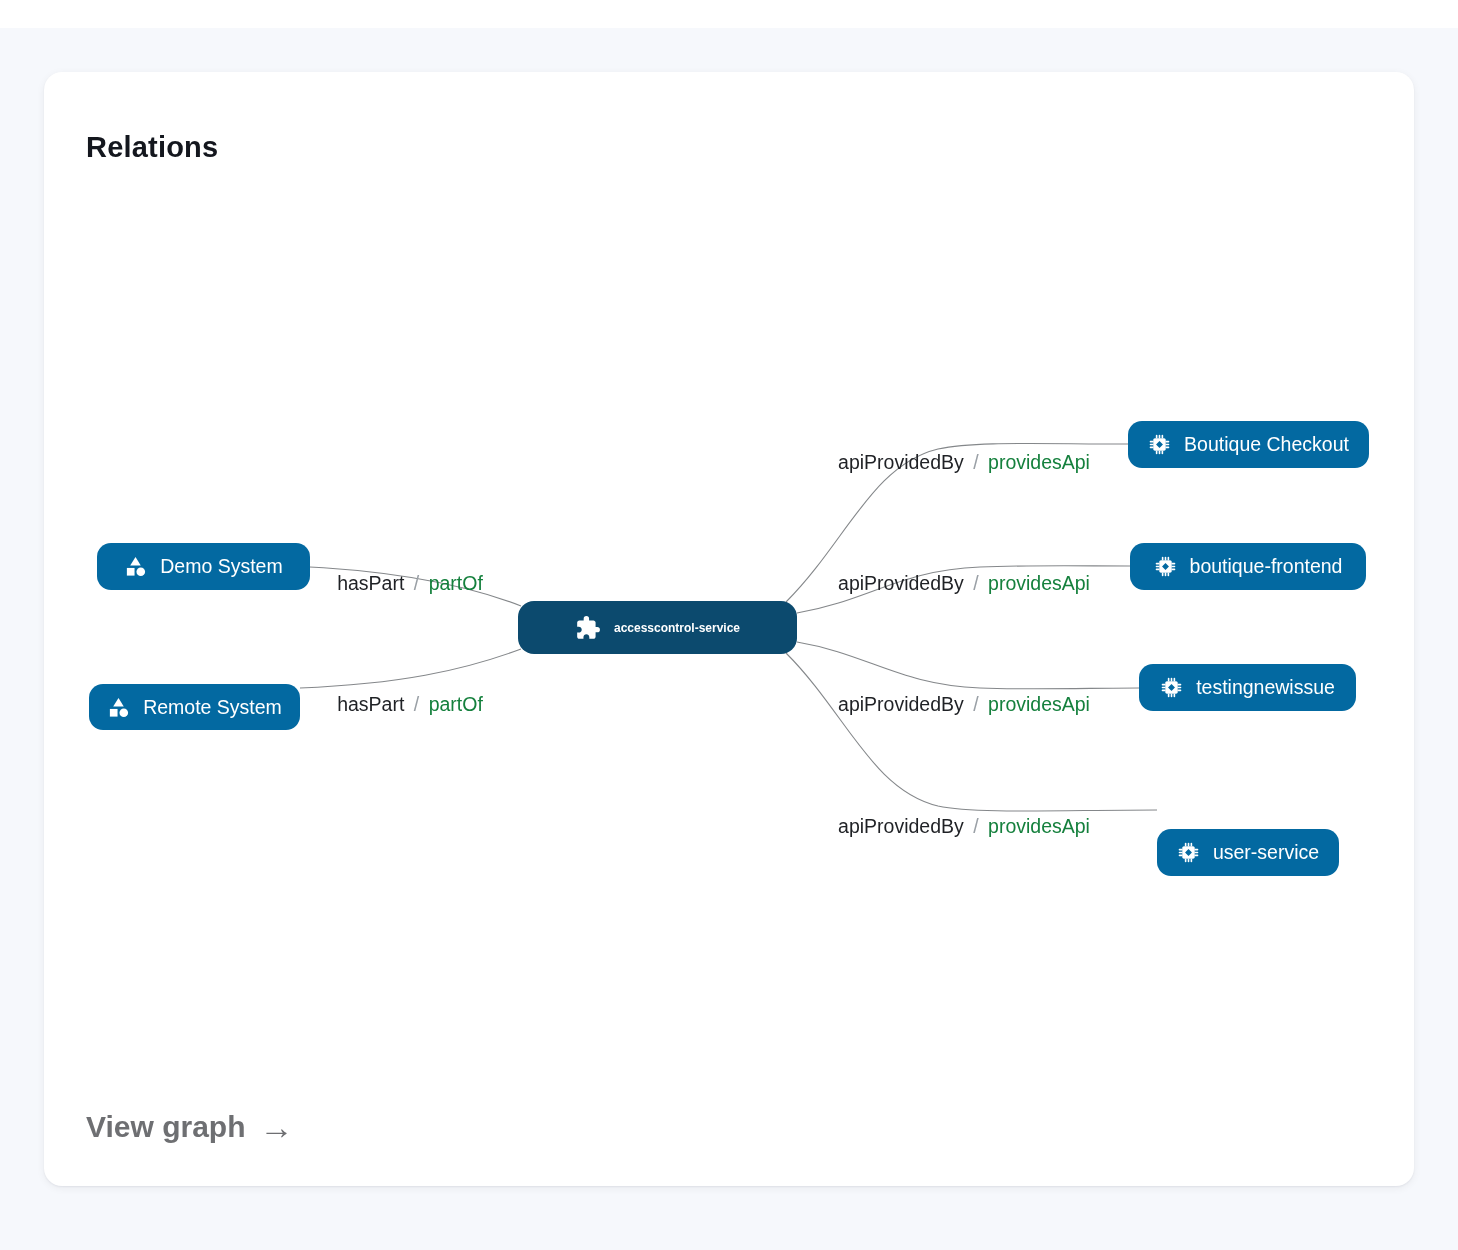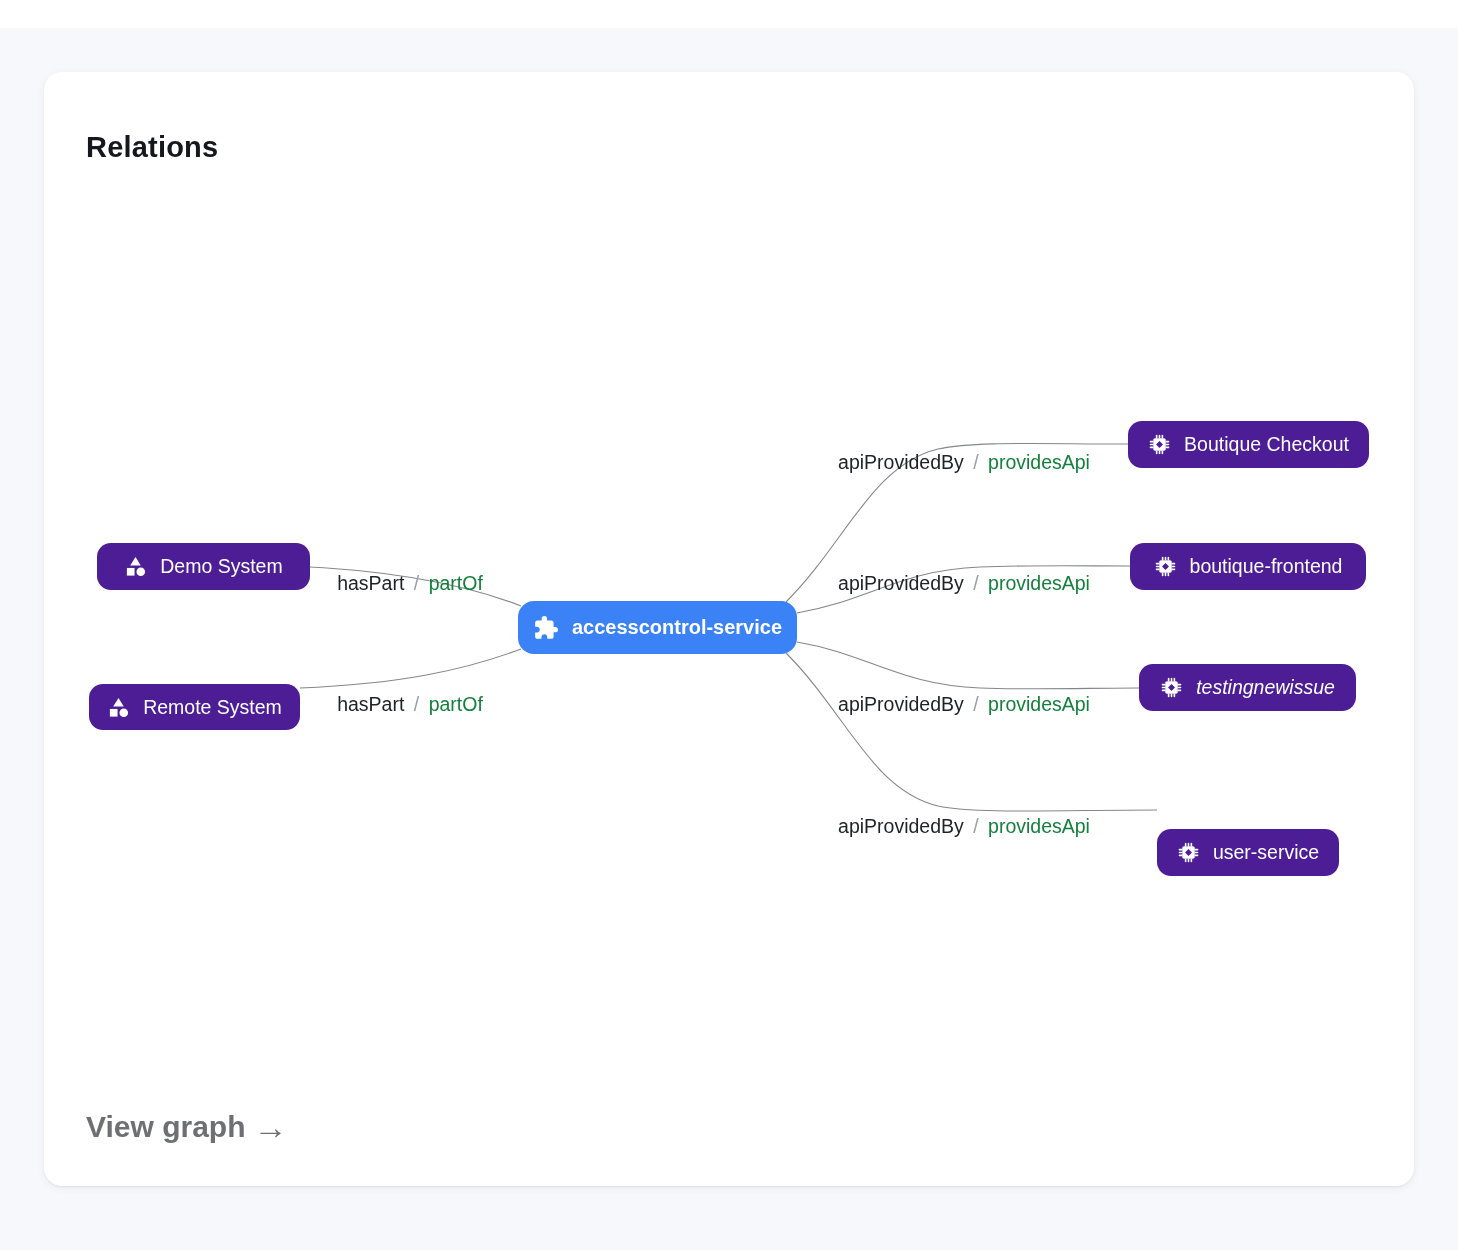"Boutique Checkout" .node.blue { background: #4c1d95 -> #0369a1 }
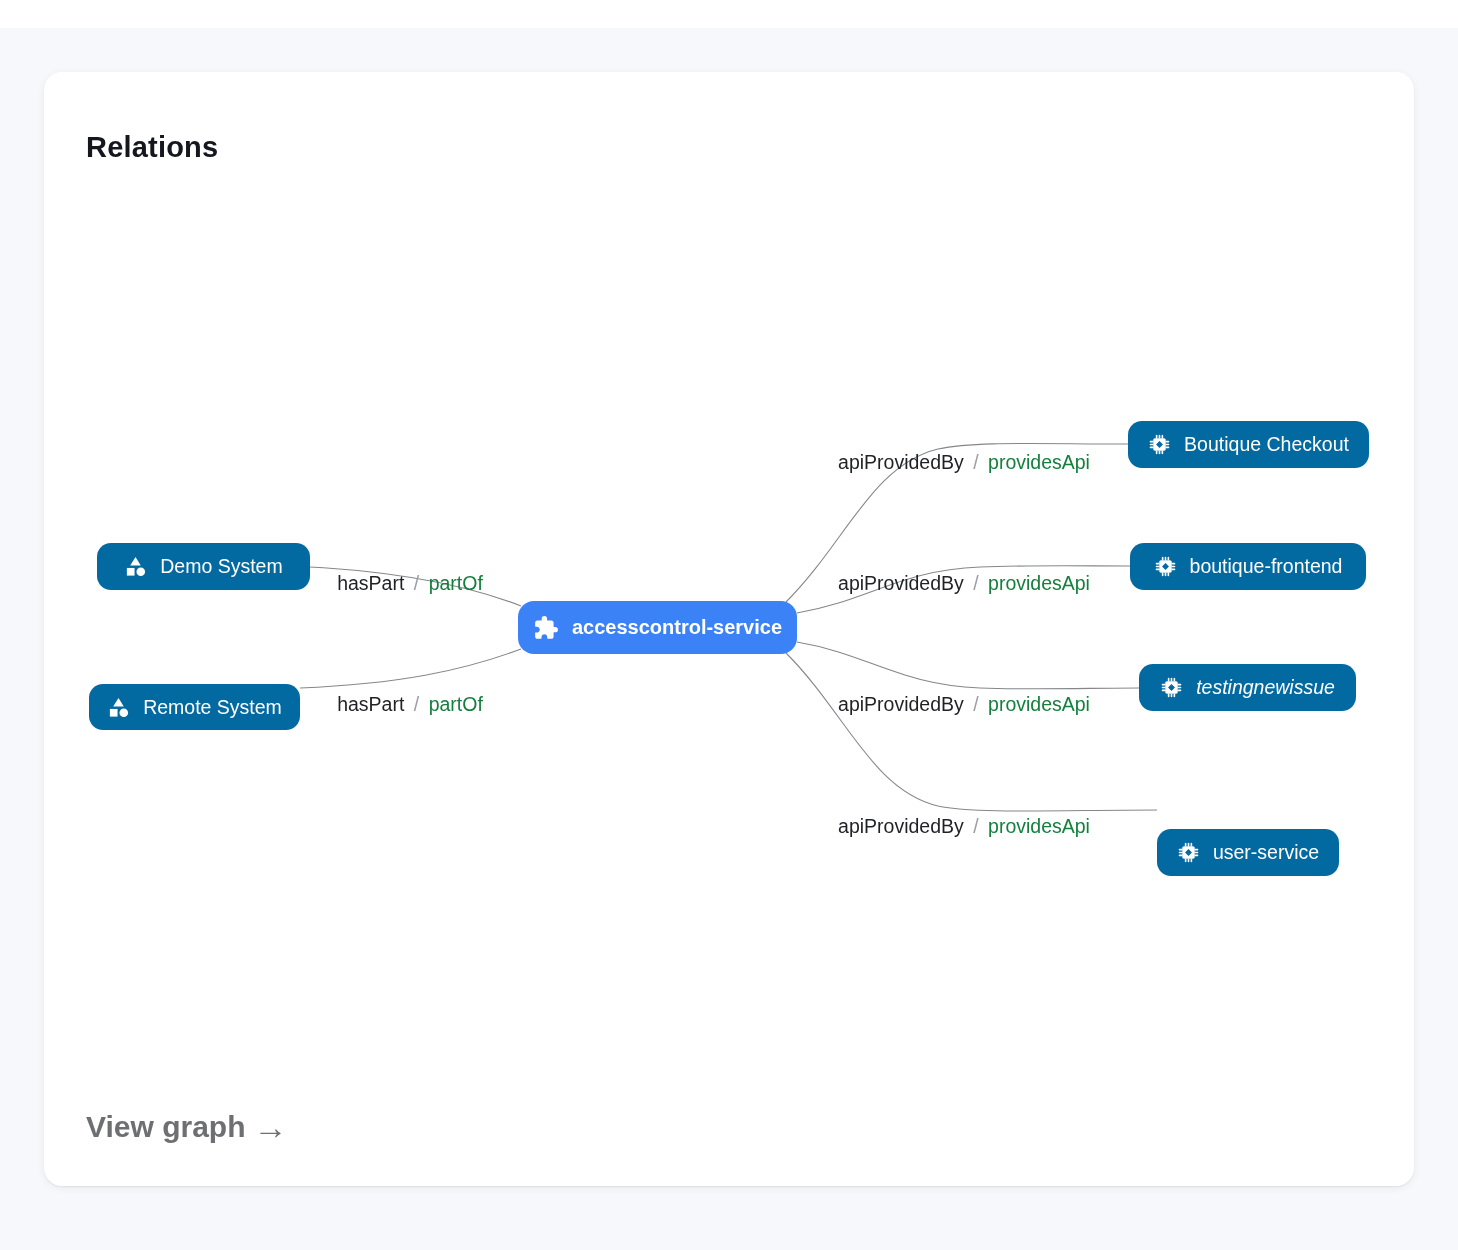"accesscontrol-service" .node.orange { background: #3b82f6 -> #0c4a6e; font-size: 20px -> 12px }
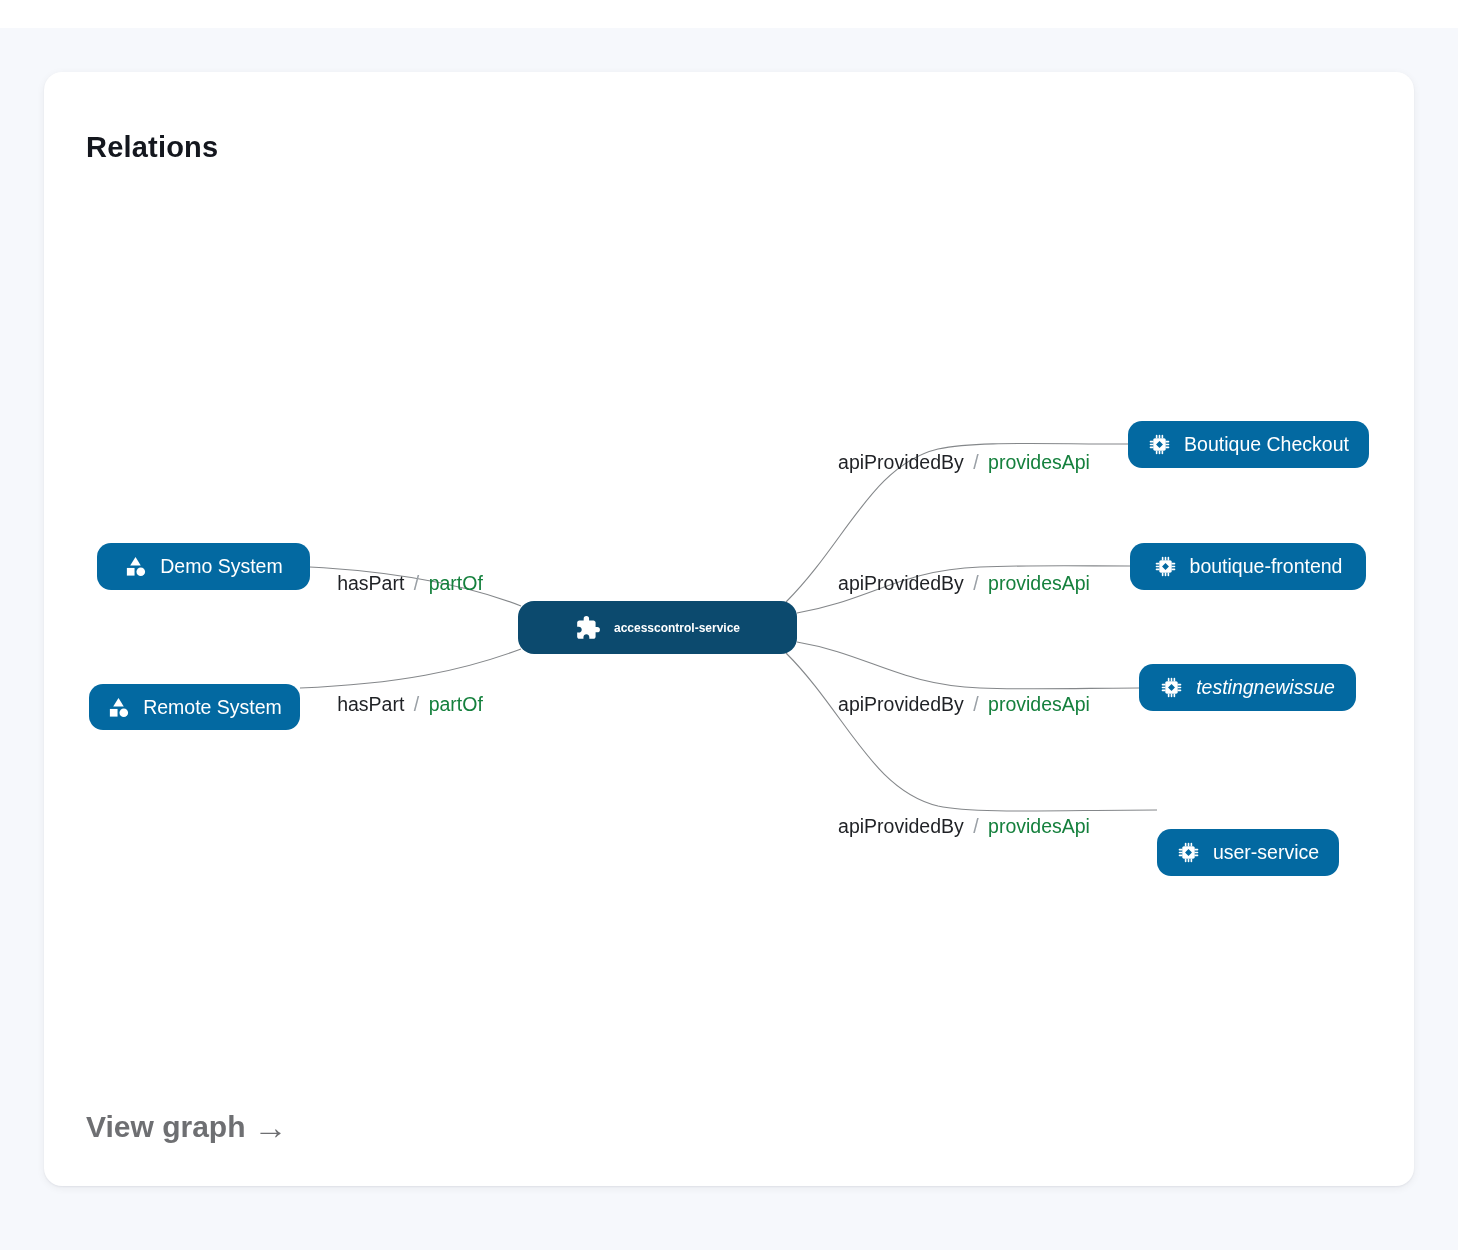"testingnewissue" div.node { font-style: italic -> none }
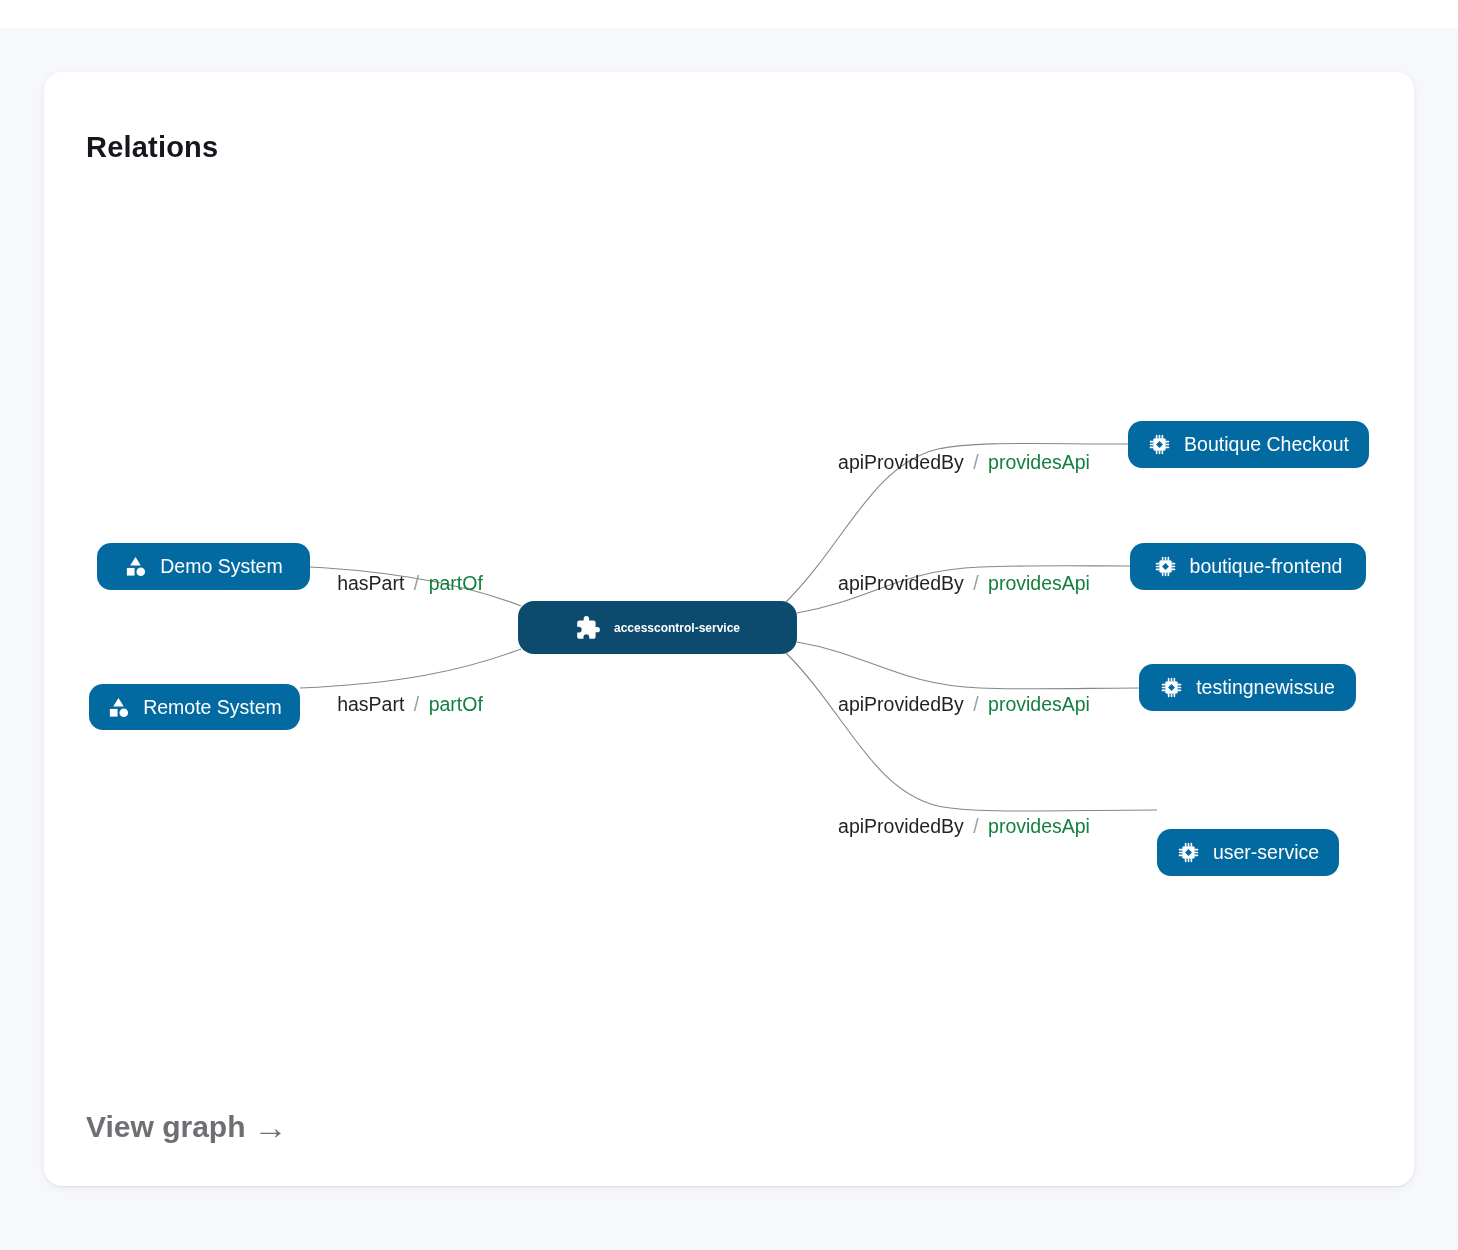"View graph" .footer-link { gap: 8px -> 14px }
